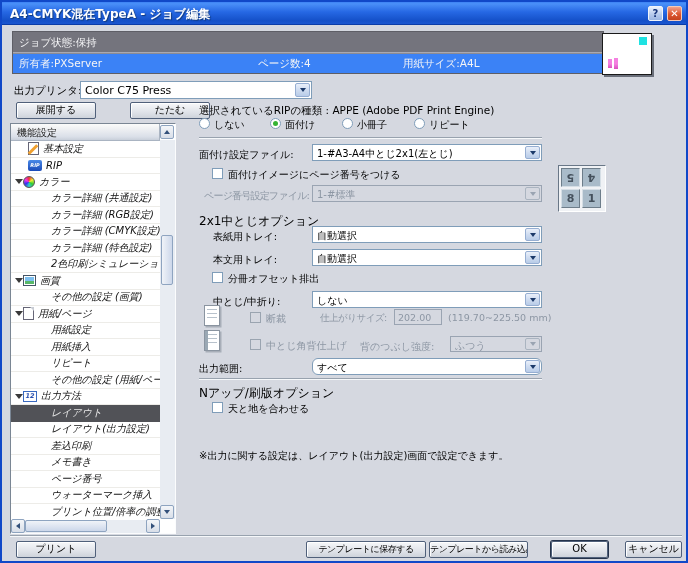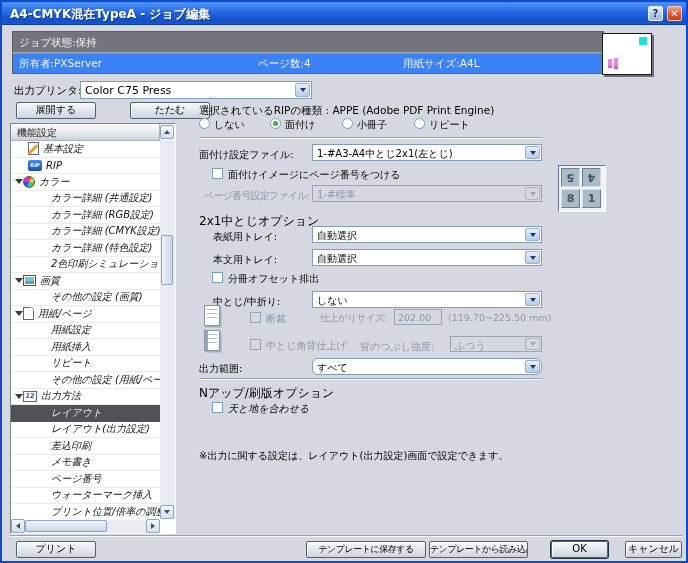"天と地を合わせる" span.lbl { font-style: italic -> none }
